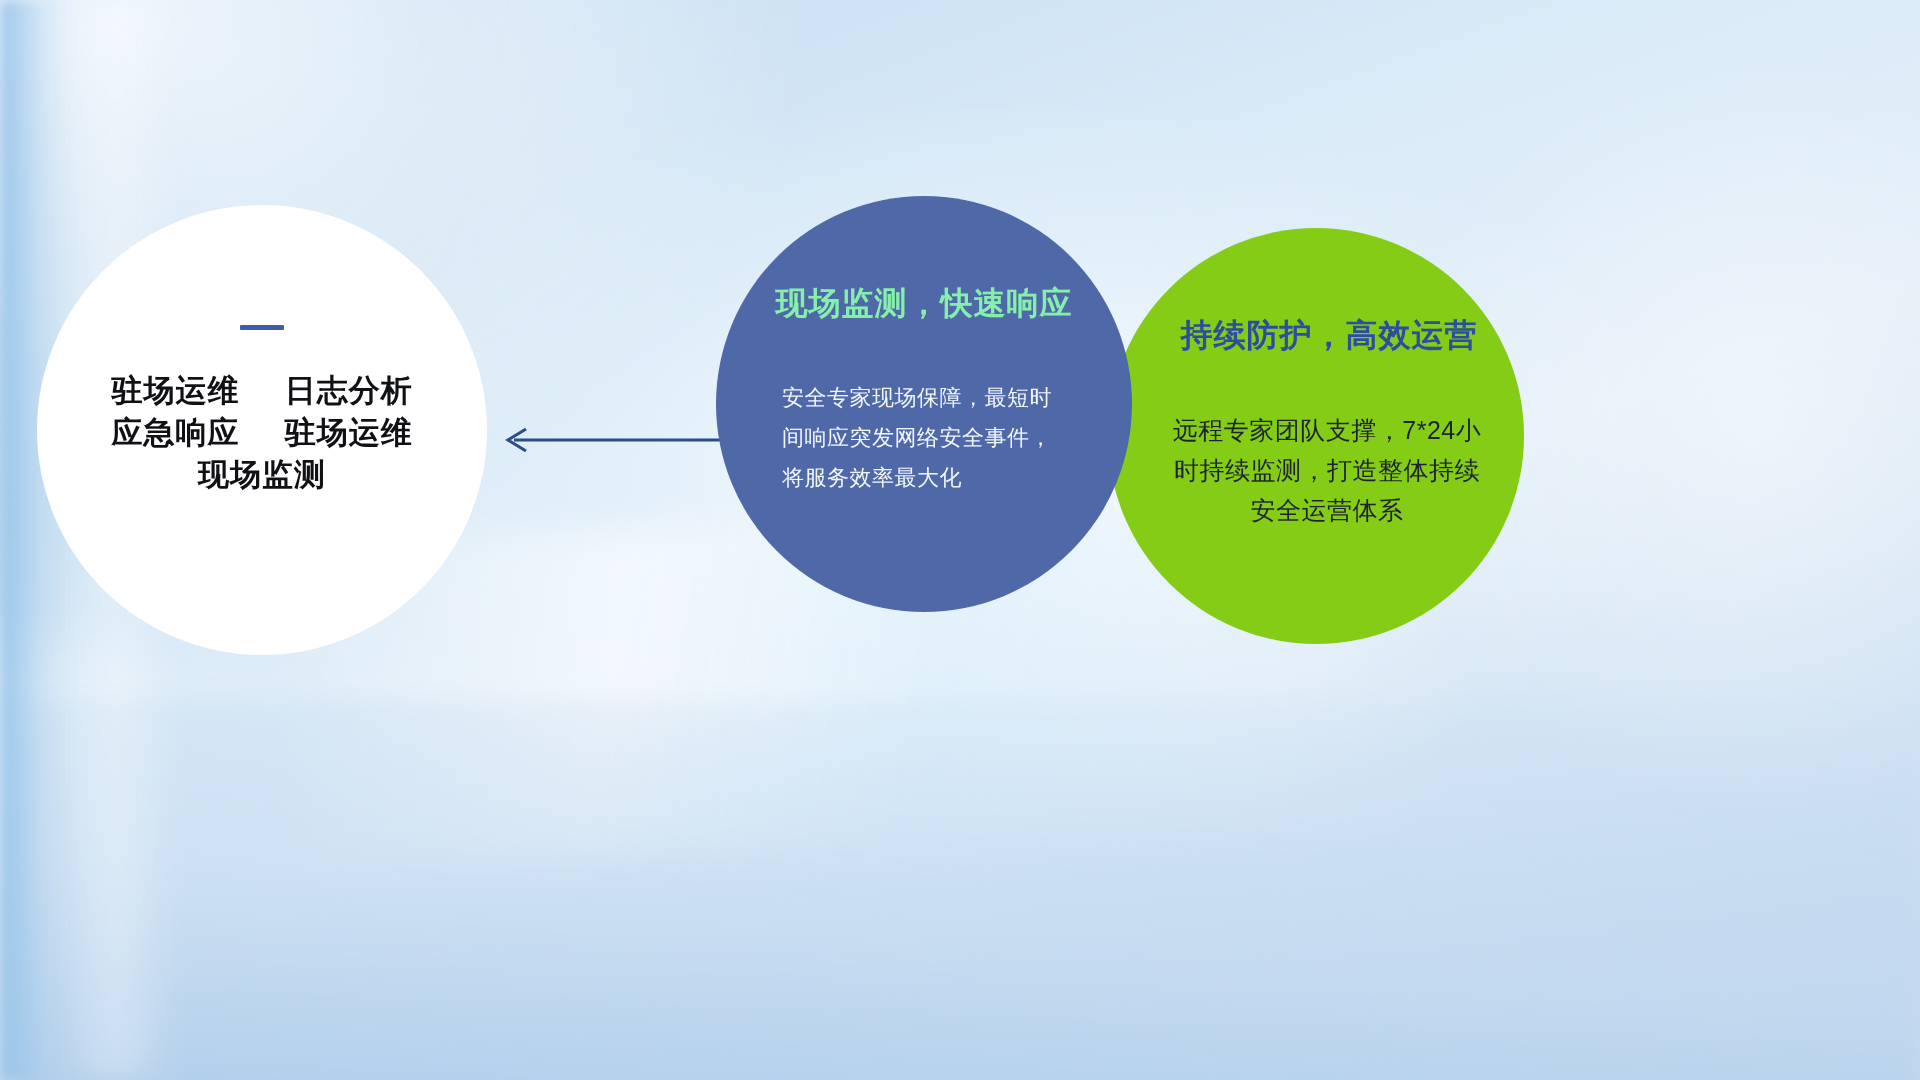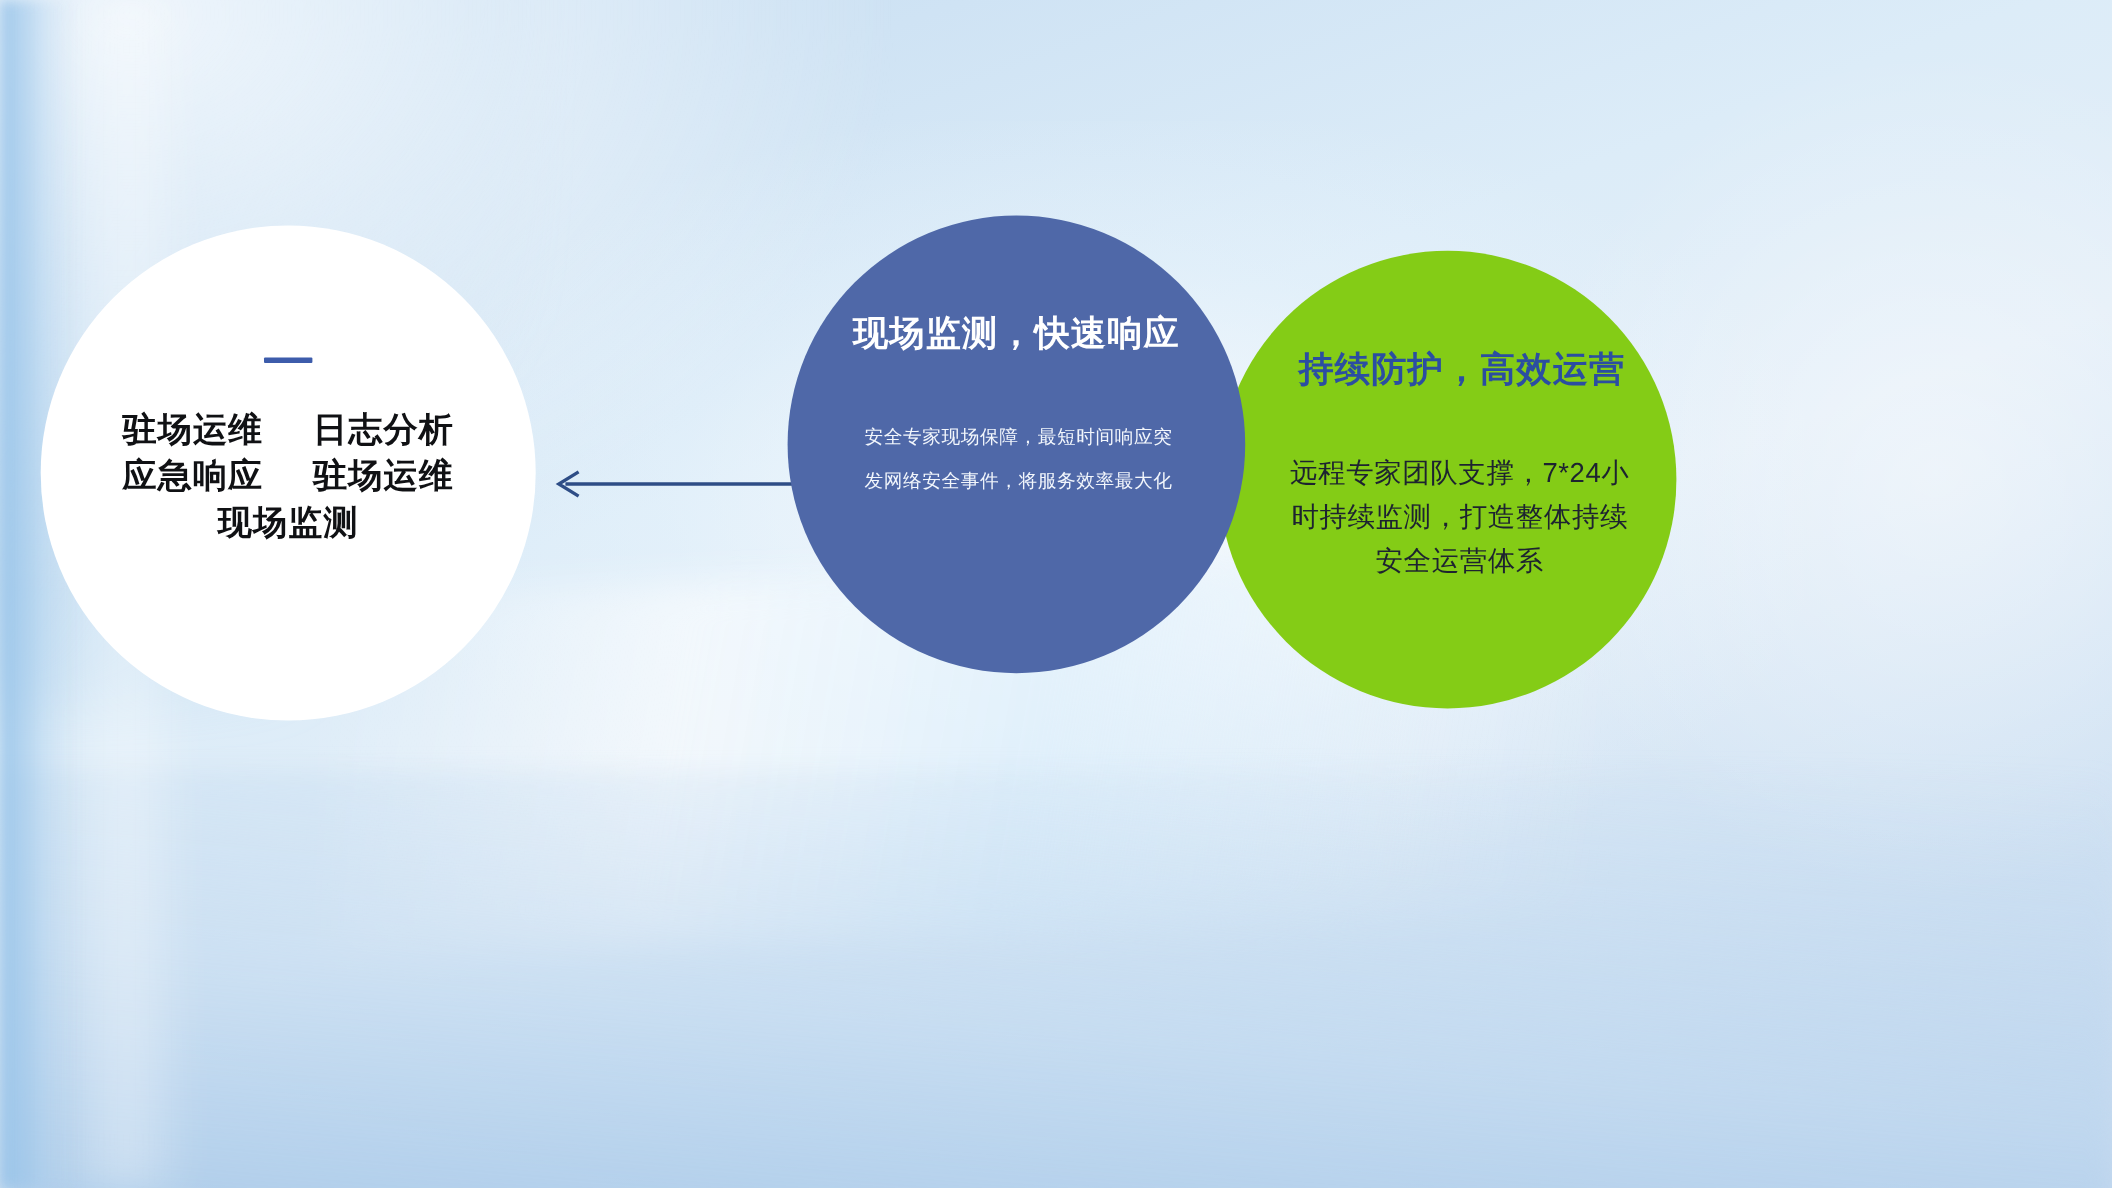"现场监测，快速响应" .mid-title { color: #ffffff -> #86efac }
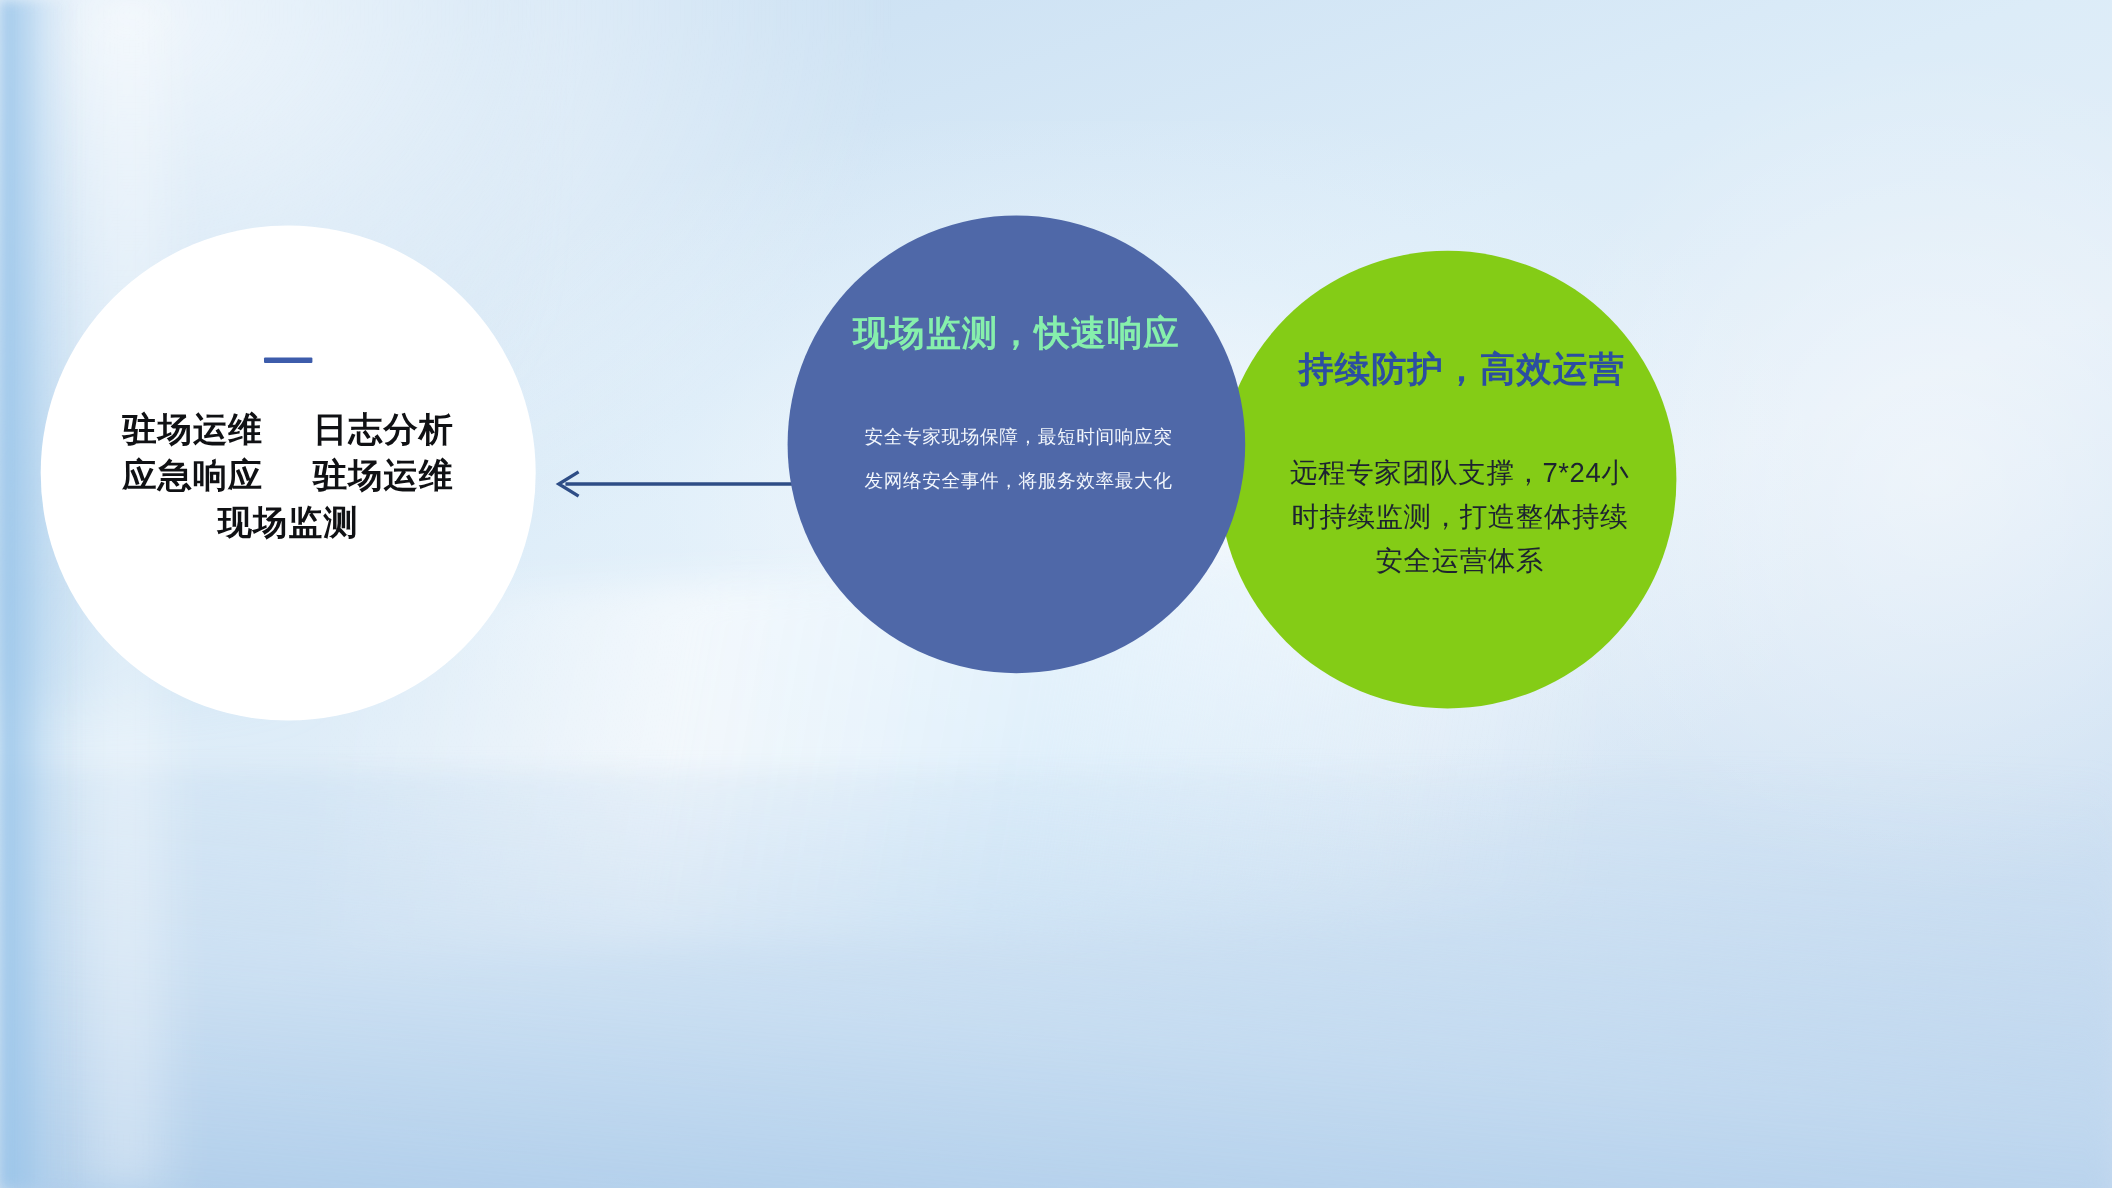"安全专家现场保障，最短时间响应突发网络安全事件，将服务效率最大化" .mid-body { font-size: 17px -> 22px; text-align: right -> left }
